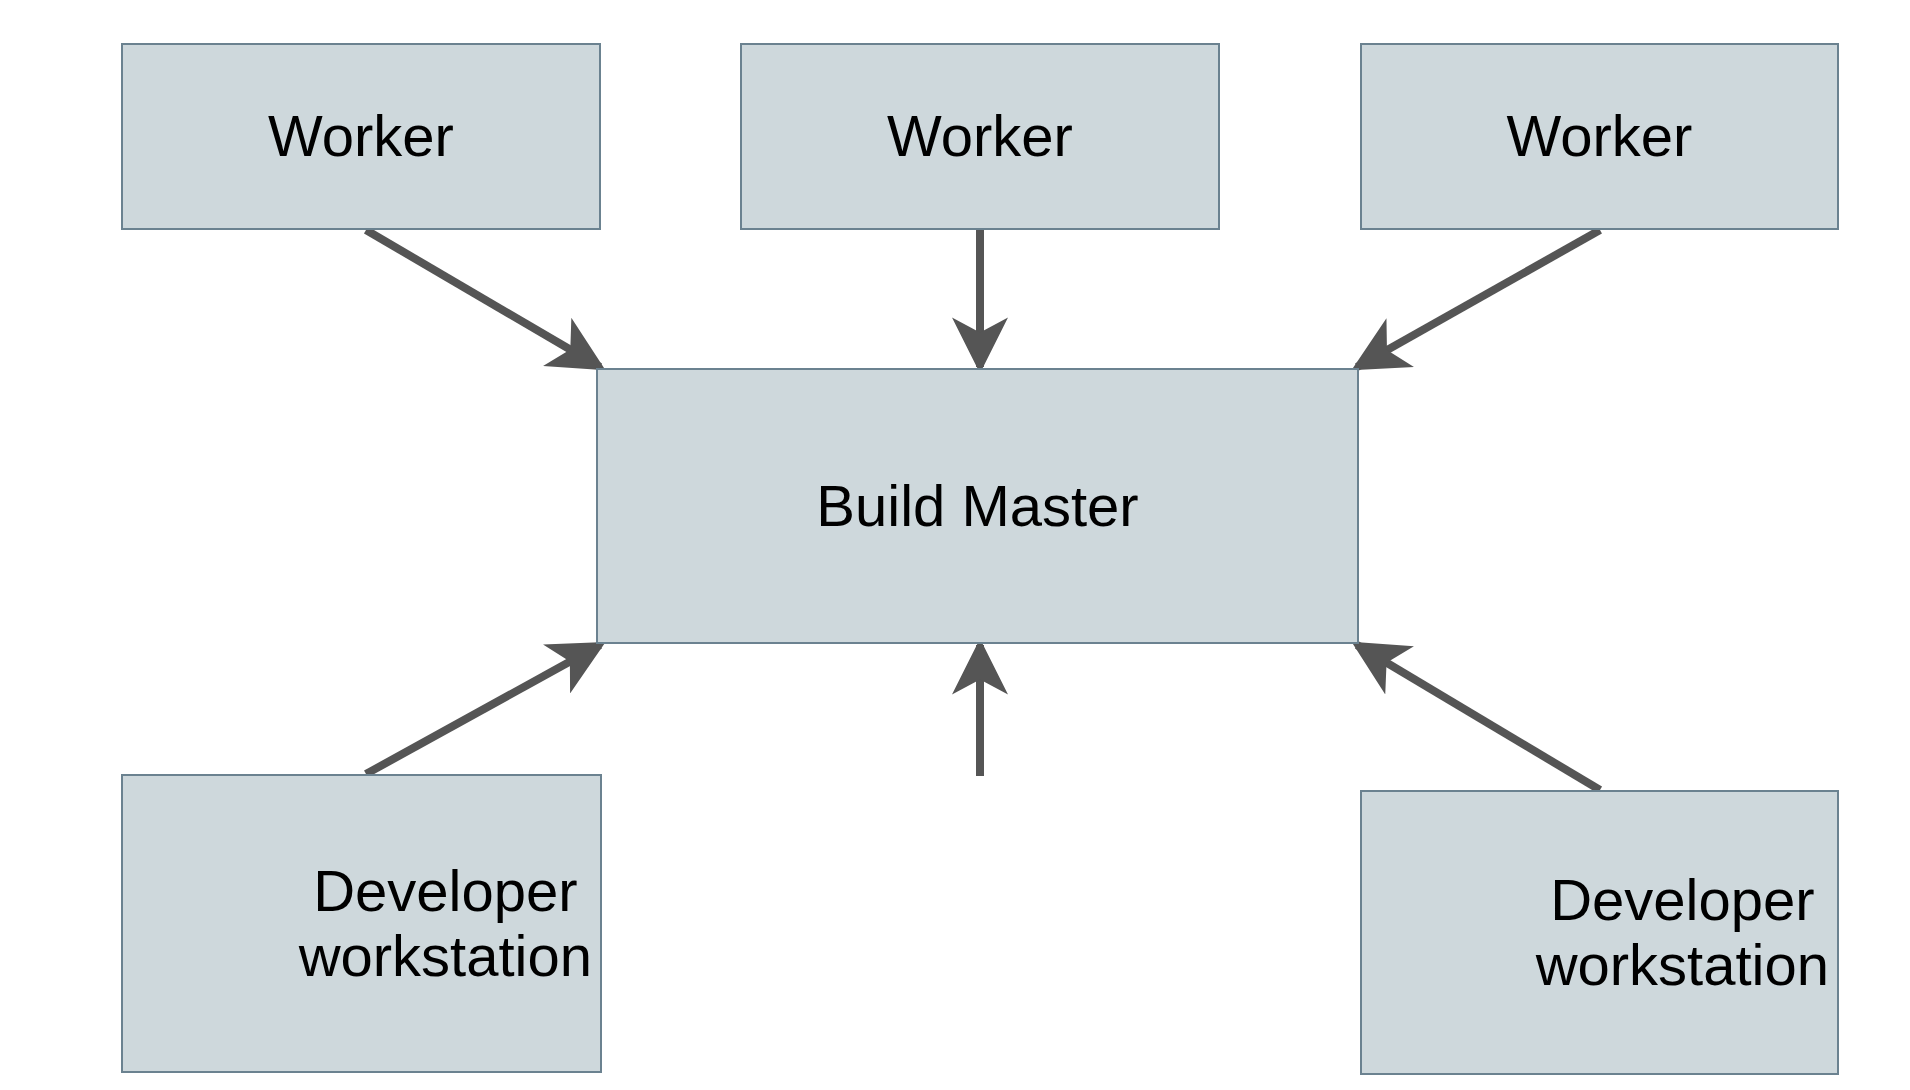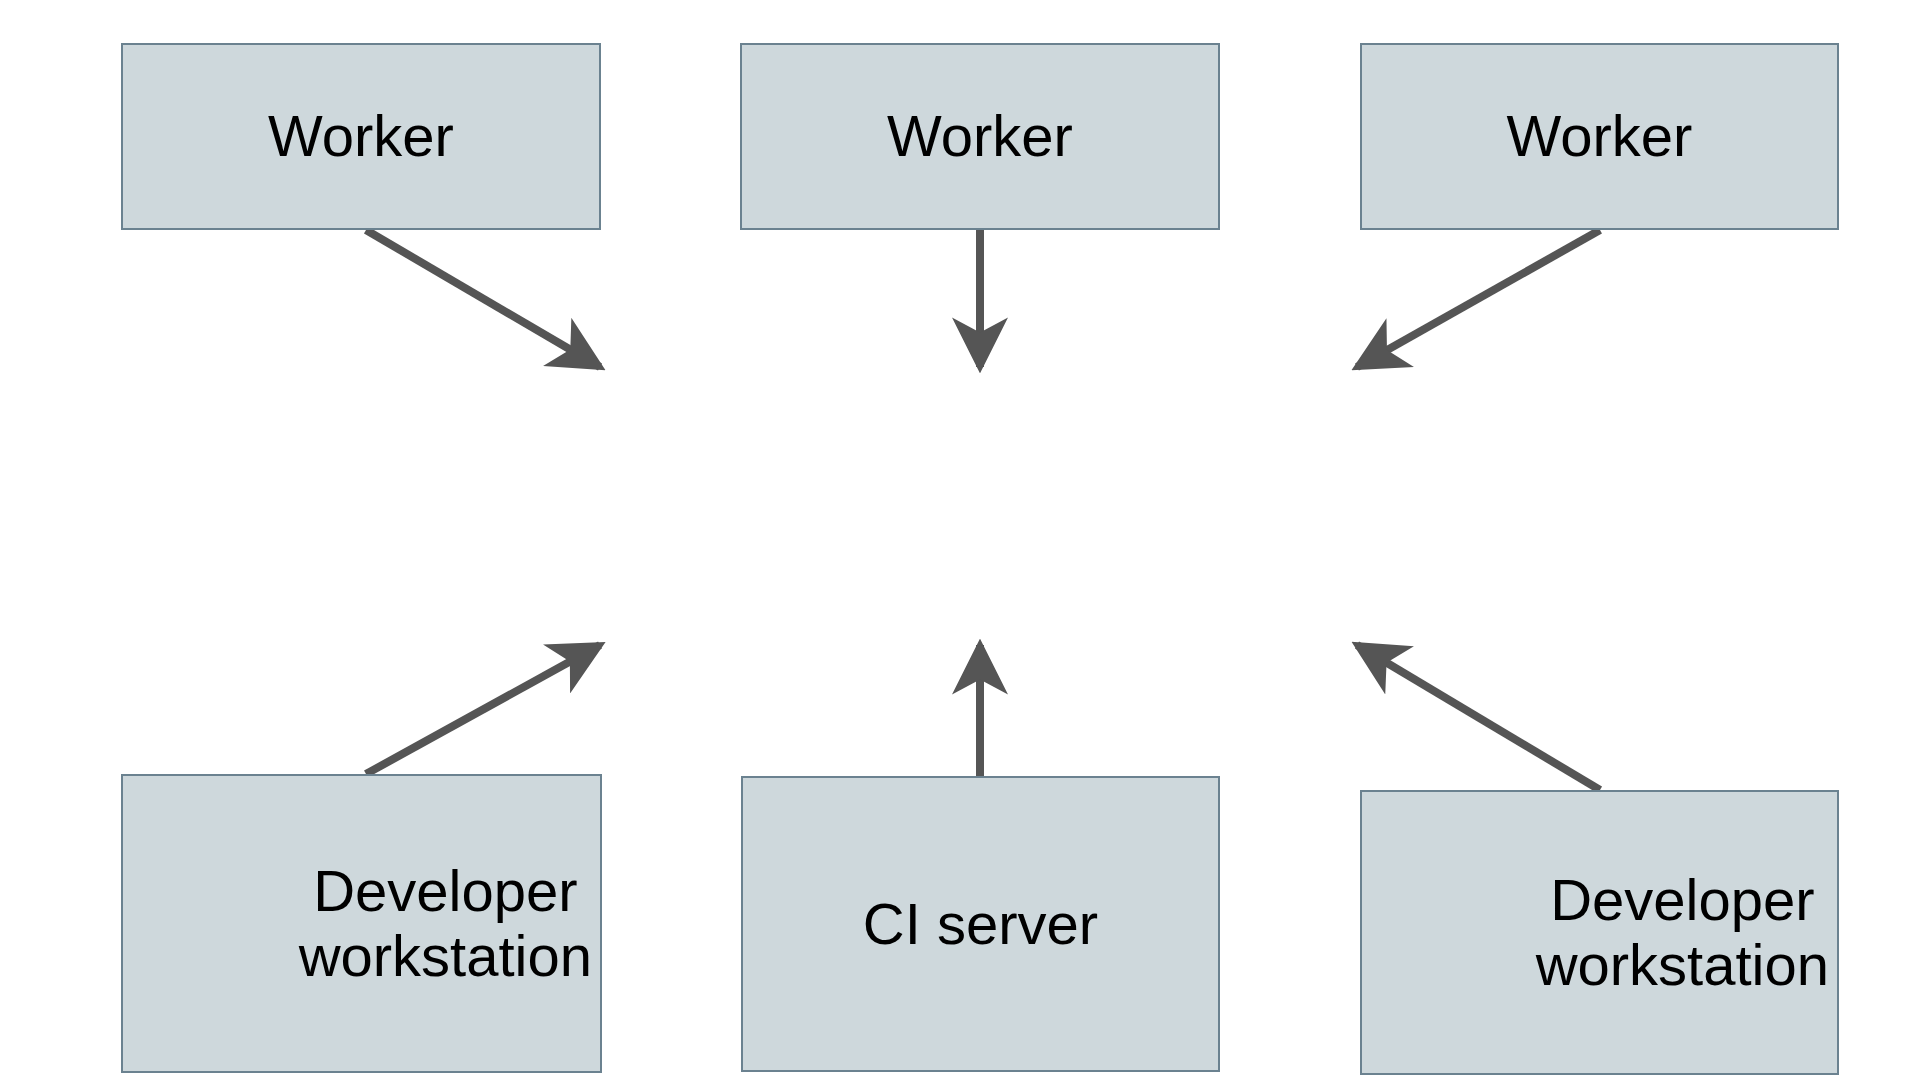"Build Master" div.node { html: none -> <div> <span>Build Master</span> </div> }
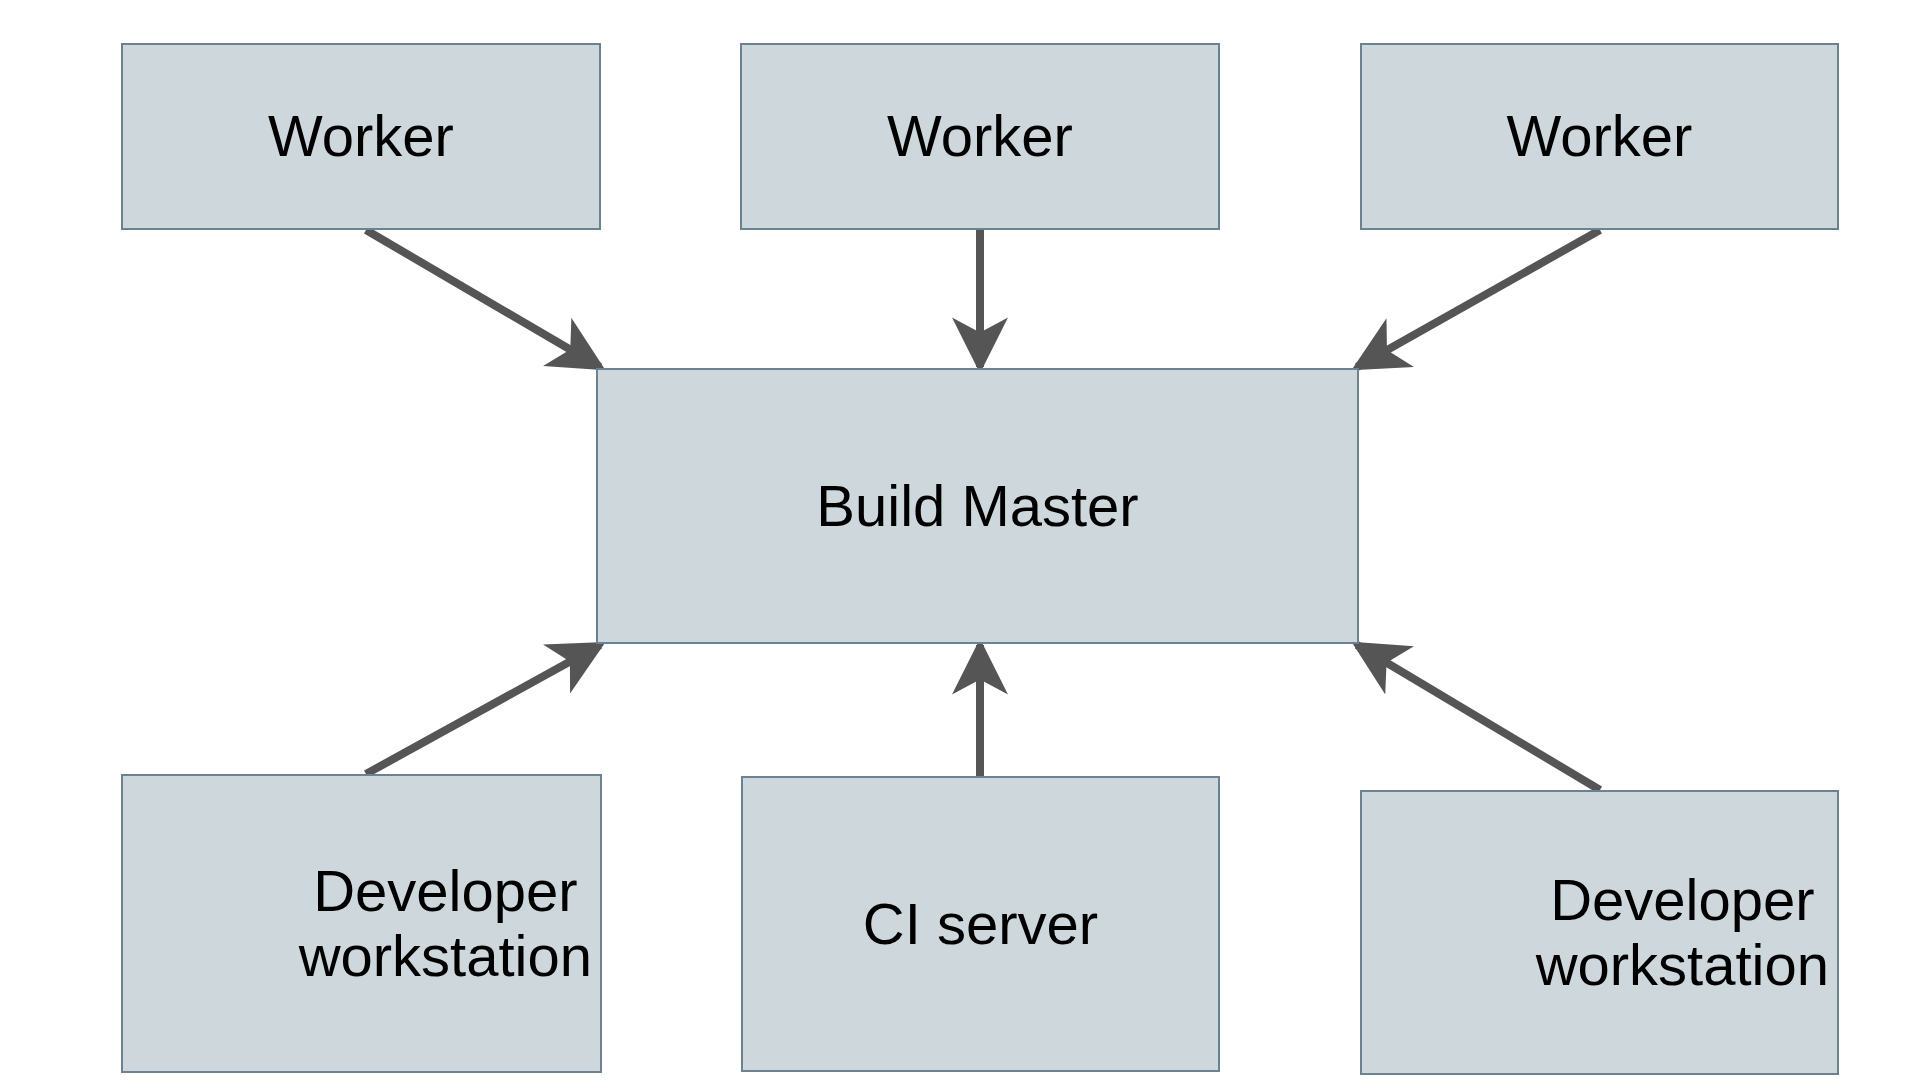"CI server" div.node { html: <div> <span>CI server</span> </div> -> none }
